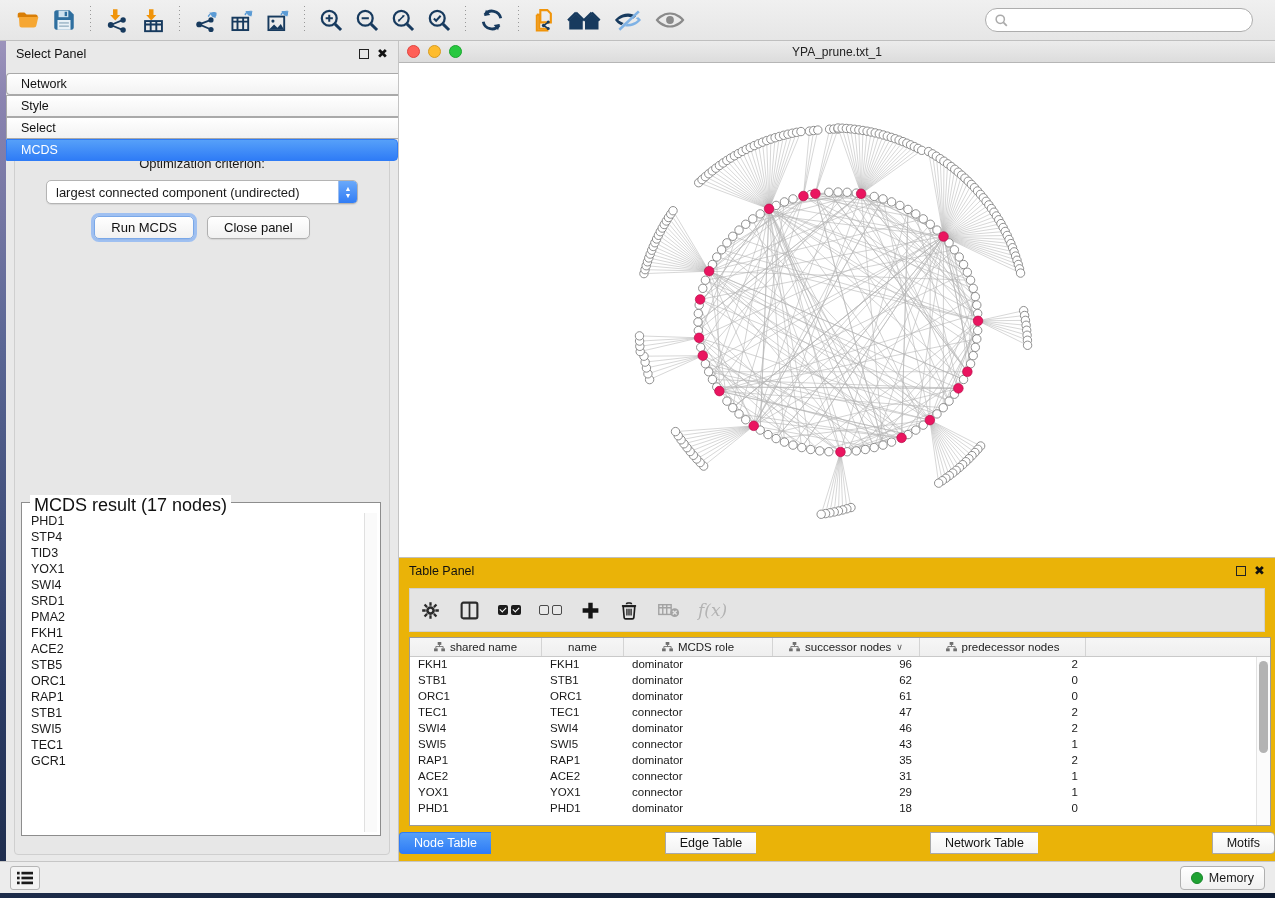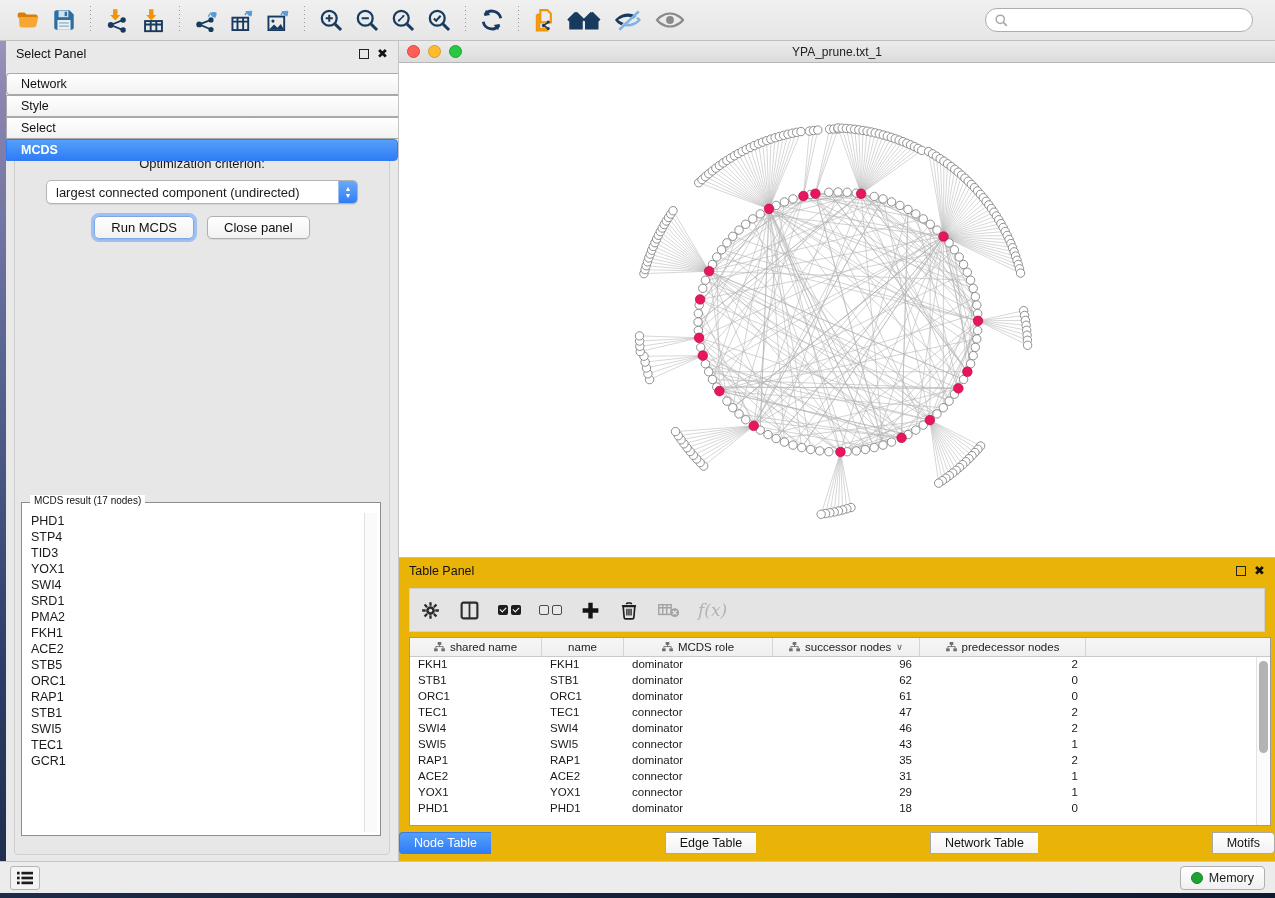"MCDS" .ctab:last-child { font-weight: bold -> none }
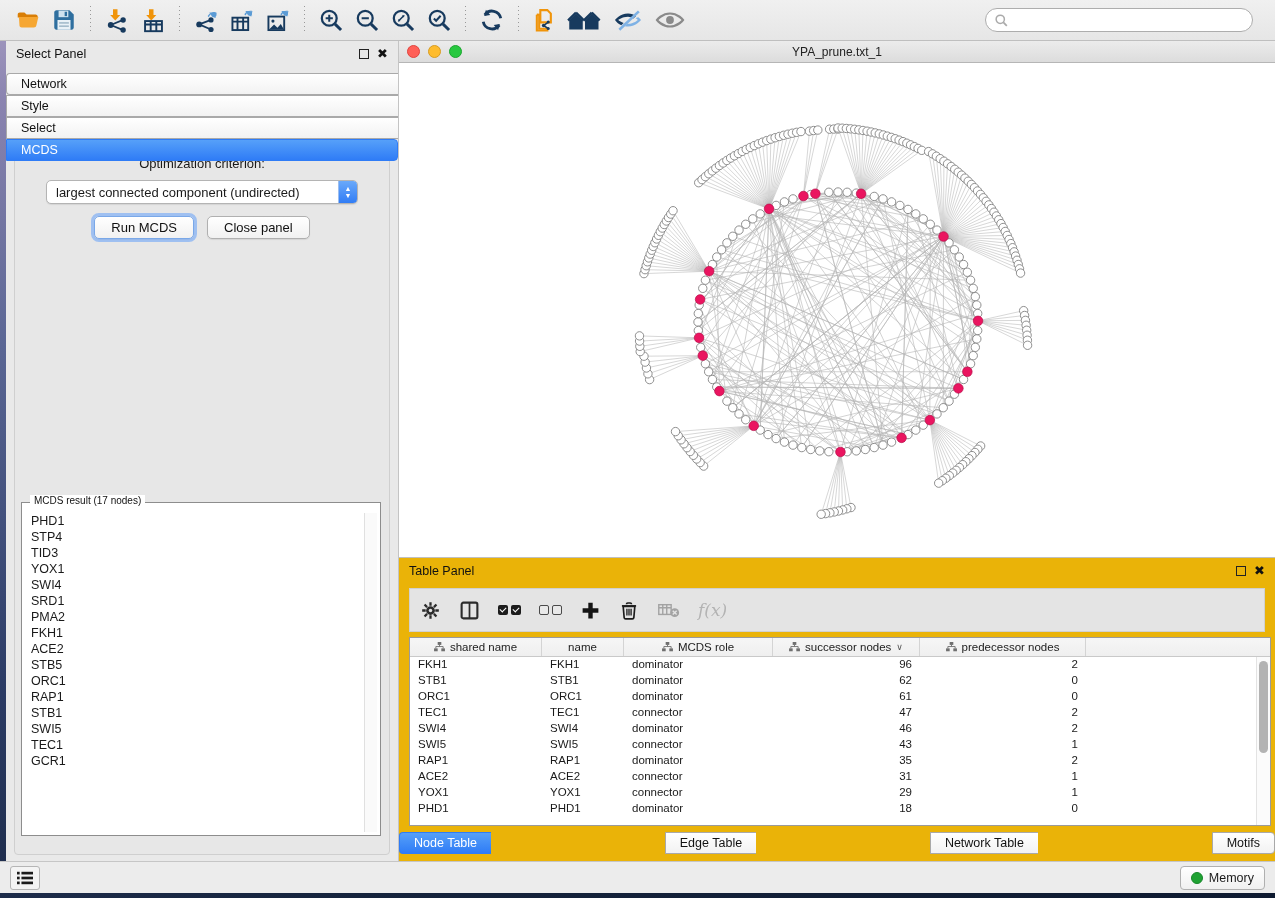"MCDS result (17 nodes)" .mcds-legend { font-size: 10px -> 18px }
